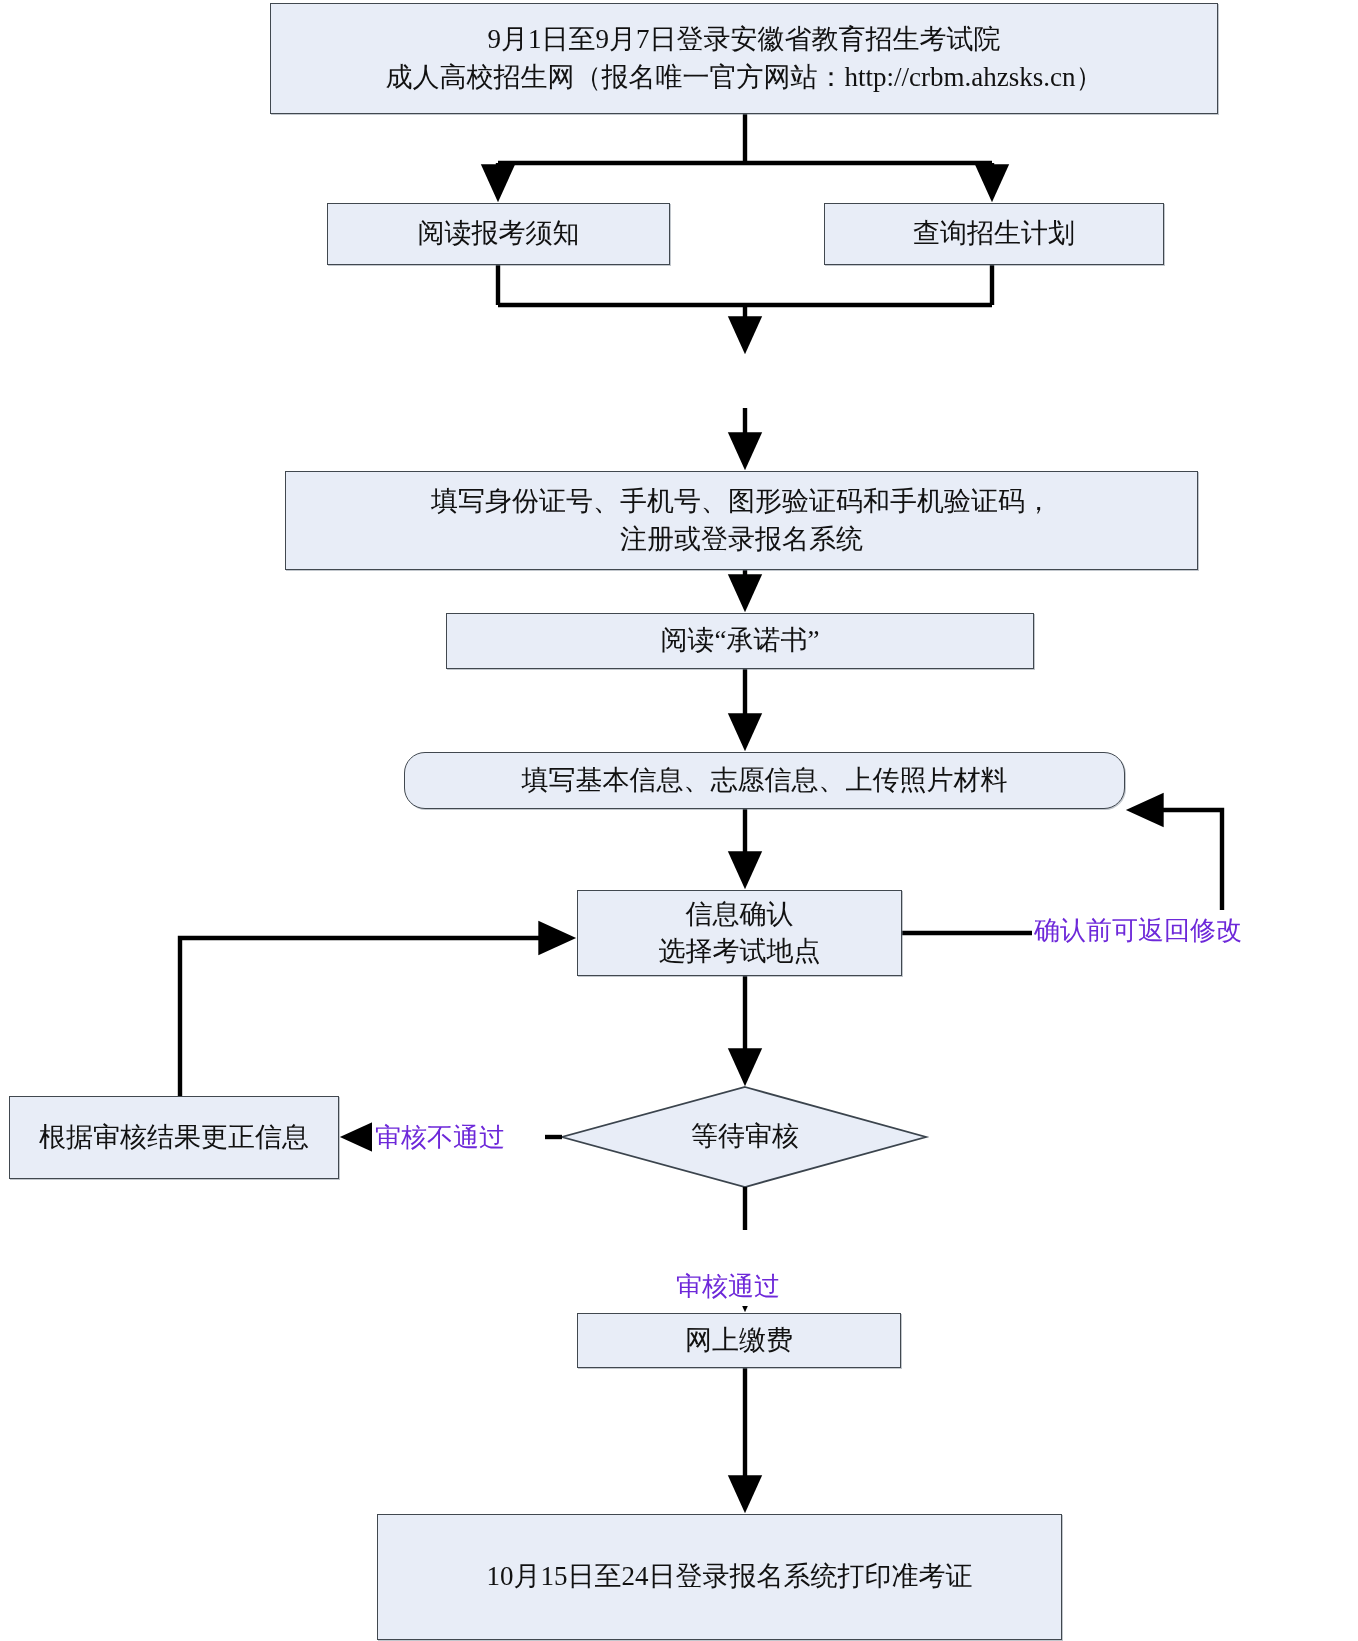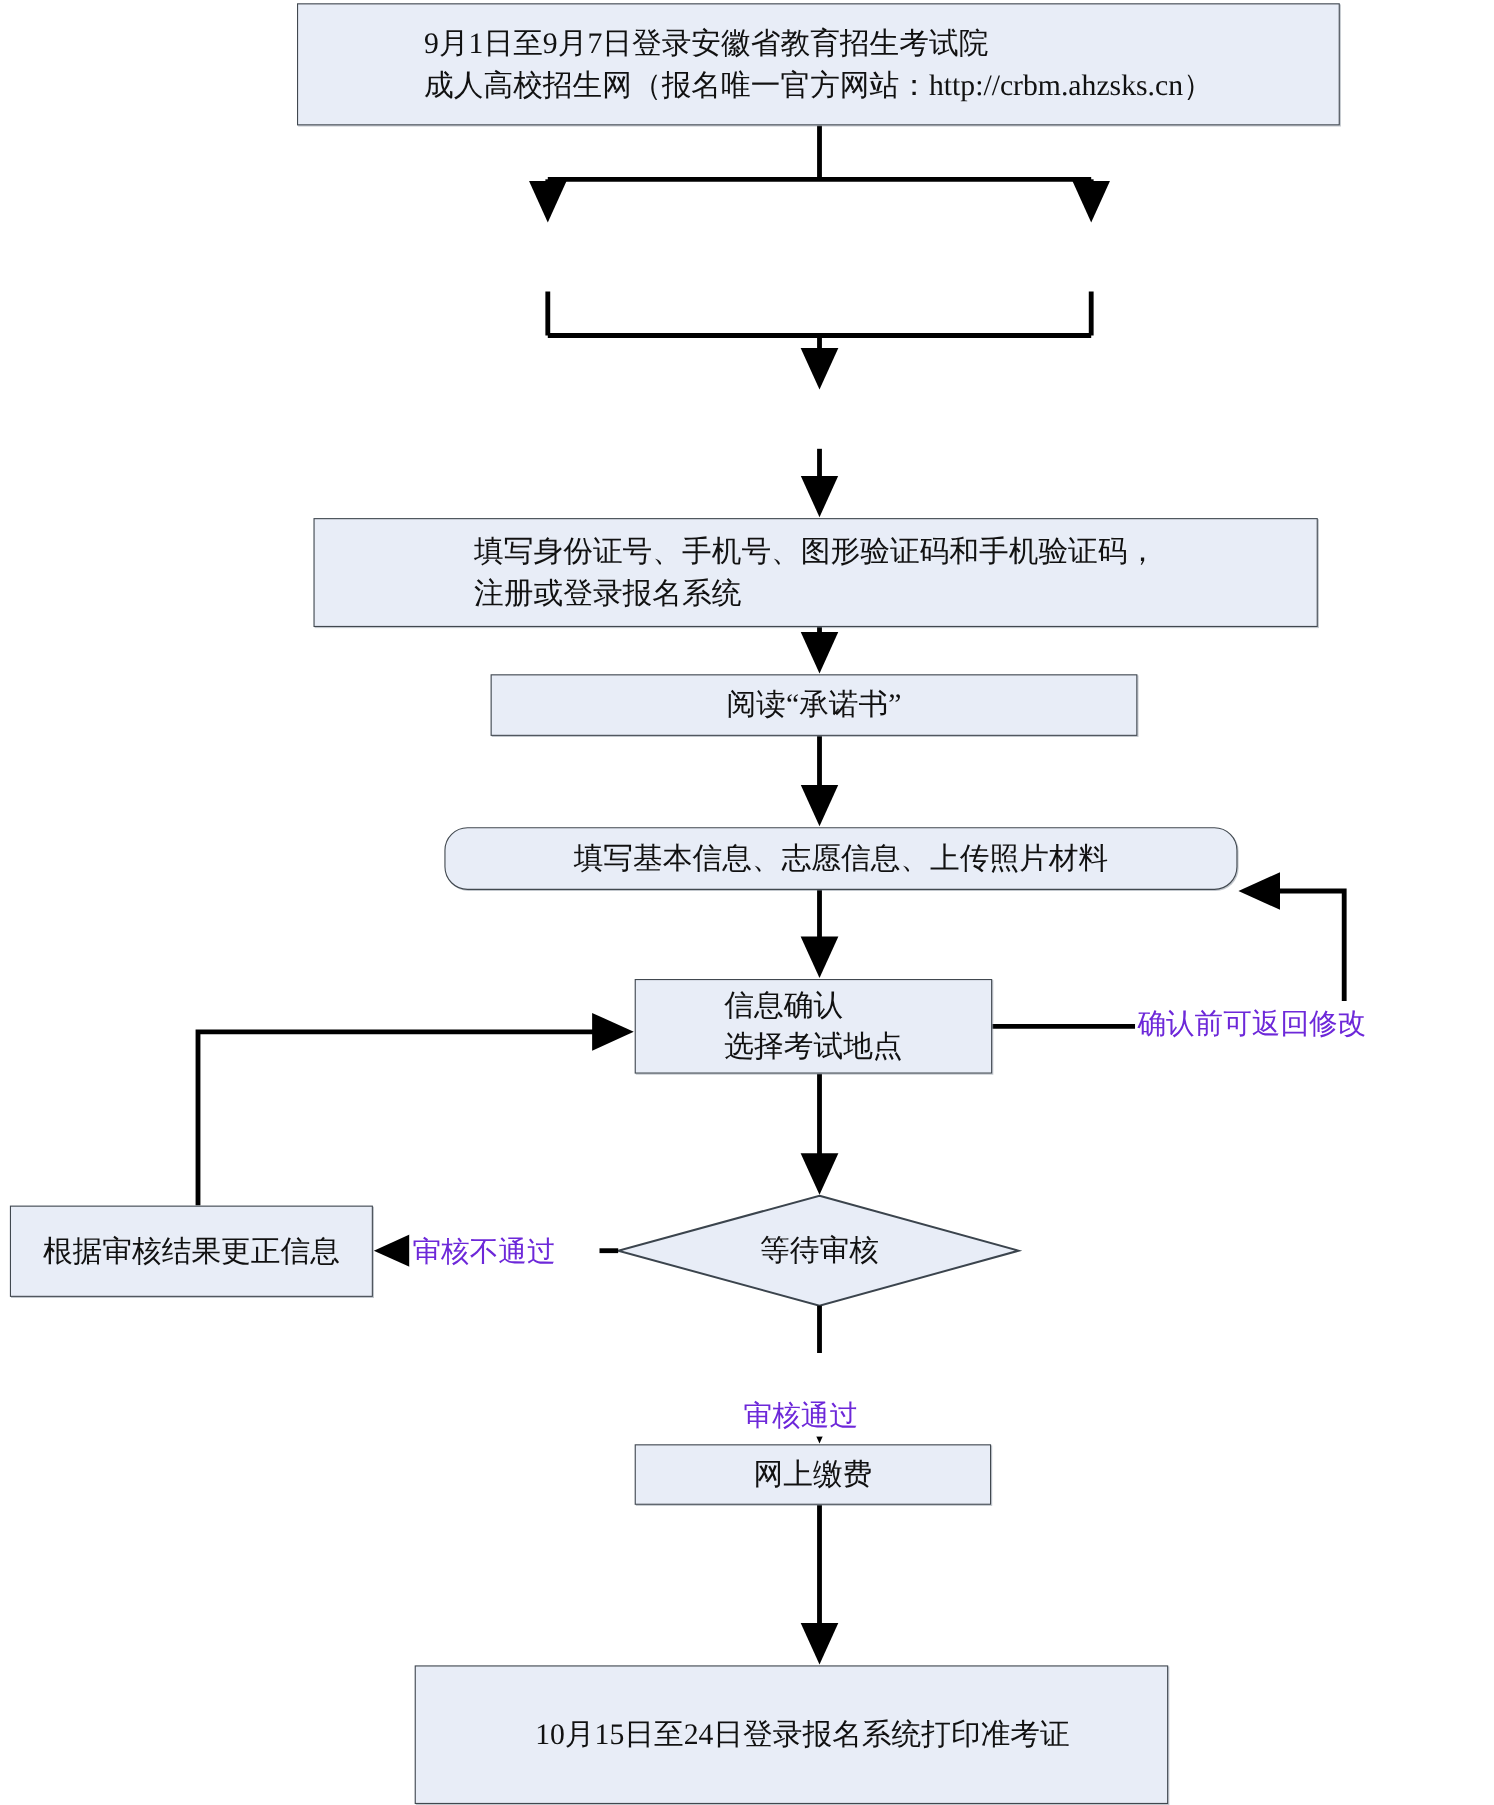"9月1日至9月7日登录安徽省教育招生考试院" .node { text-align: none -> center }
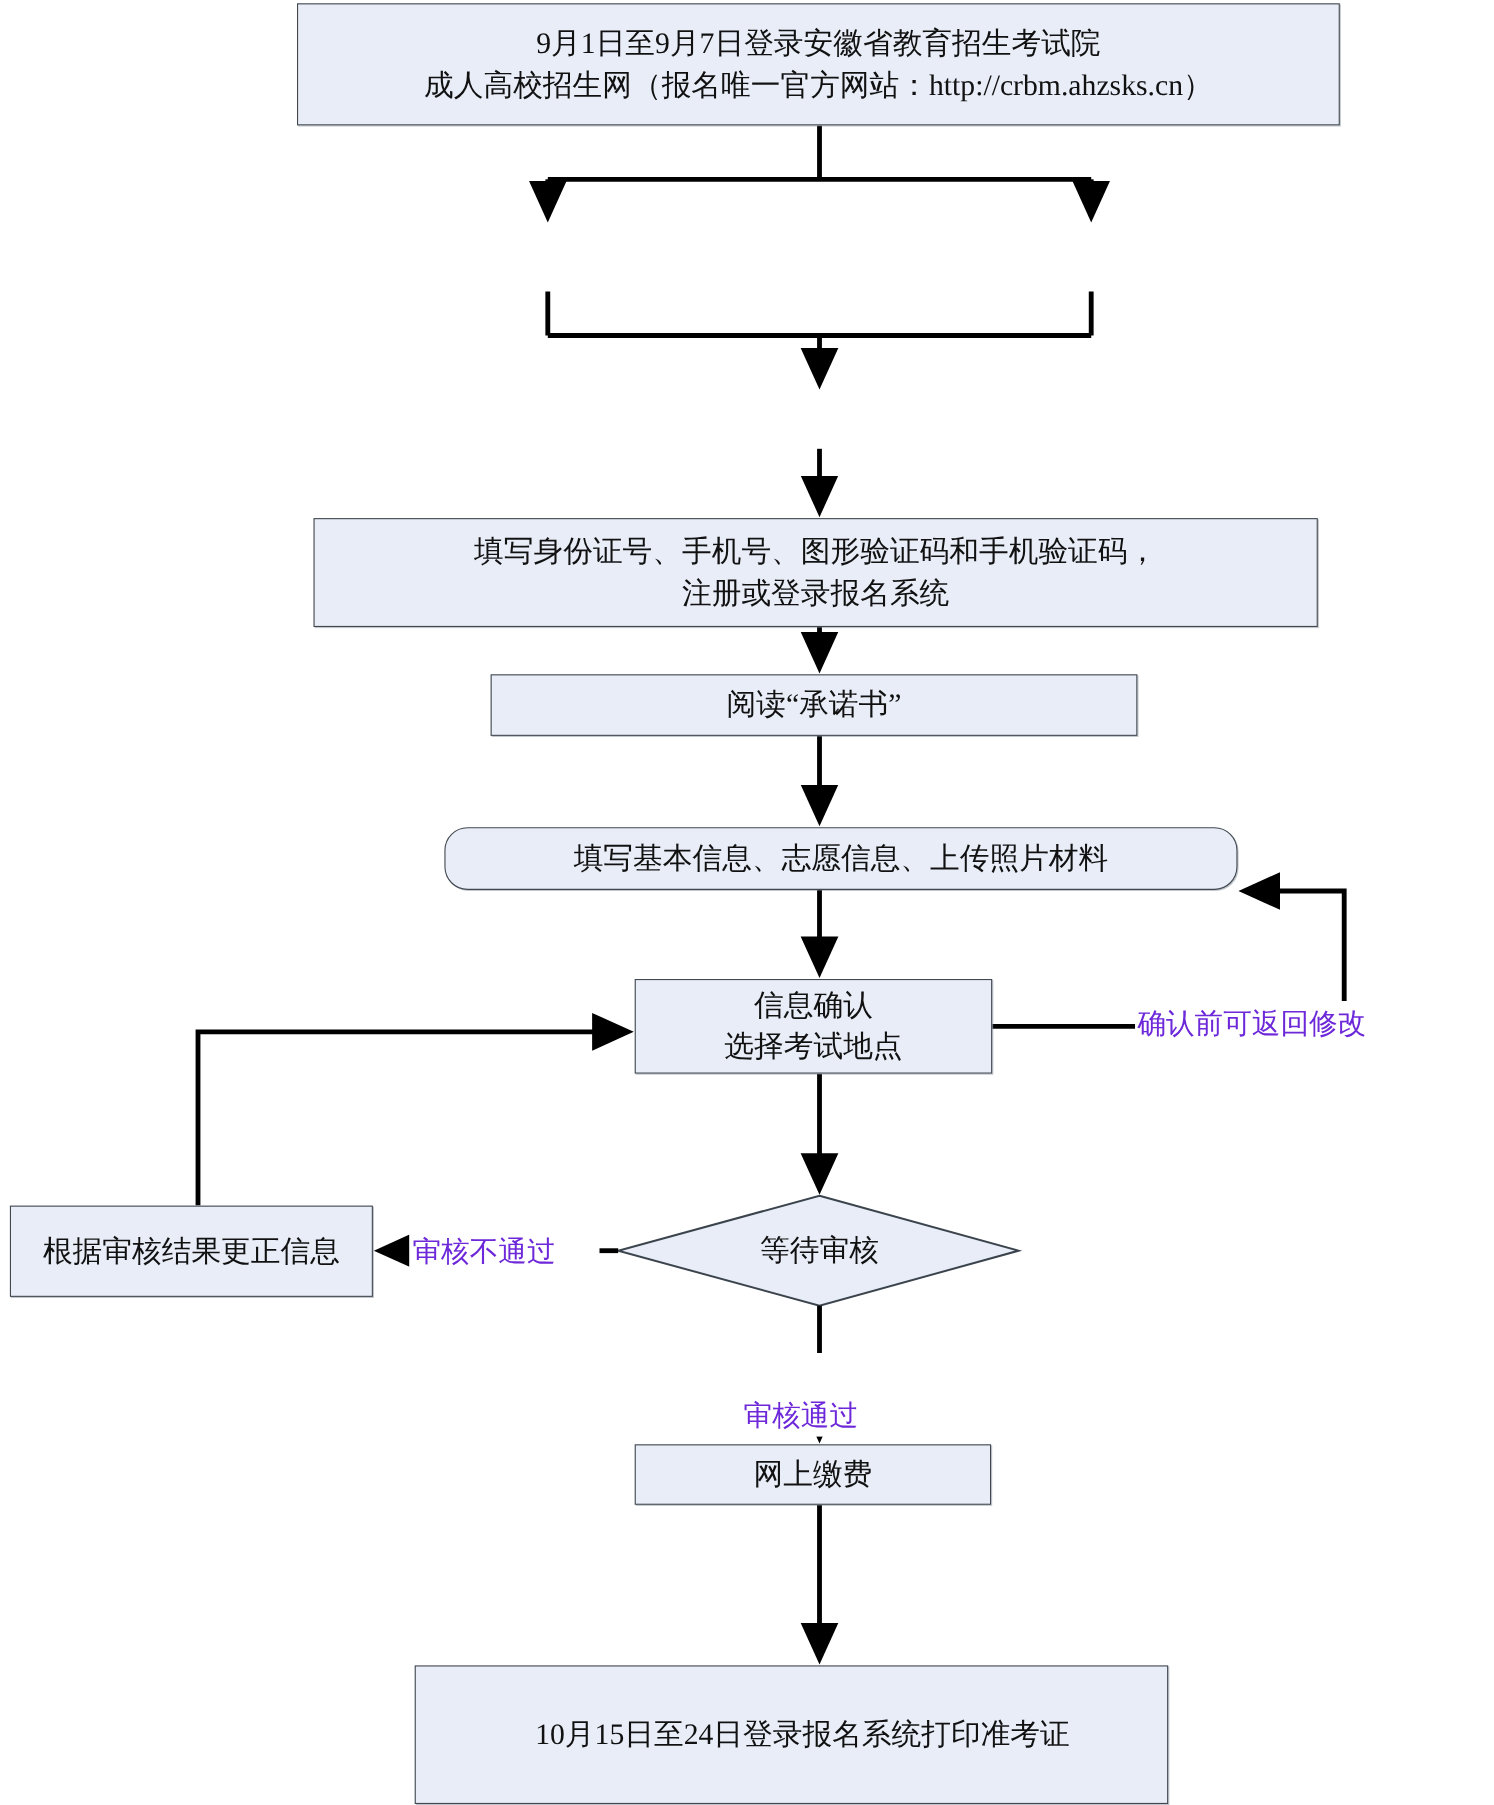"阅读报考须知" div.node { html: none -> <div>阅读报考须知</div> }
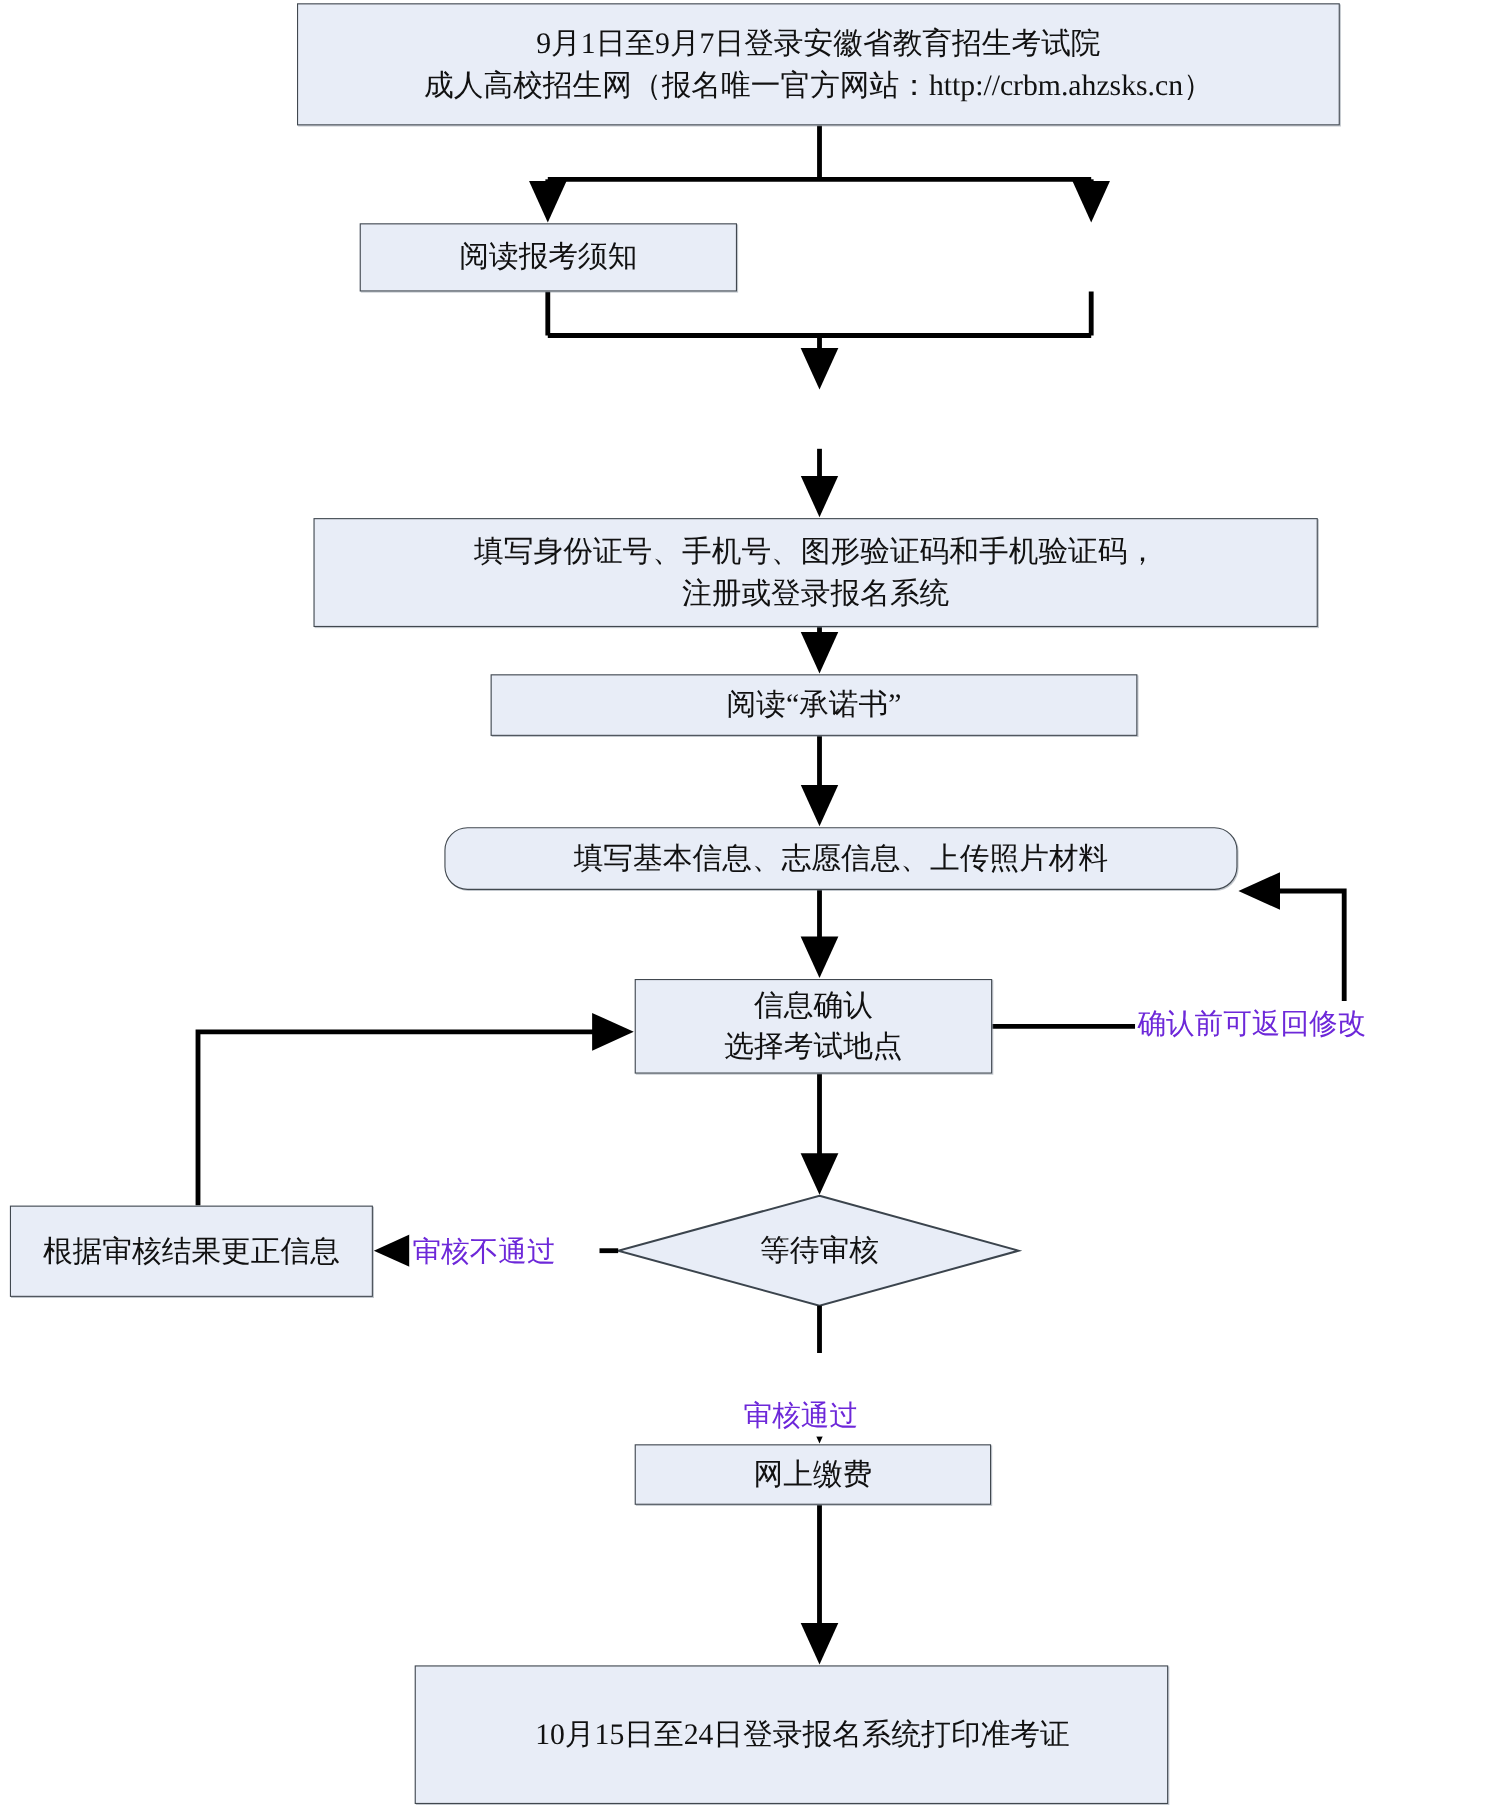"查询招生计划" div.node { html: none -> <div>查询招生计划</div> }
